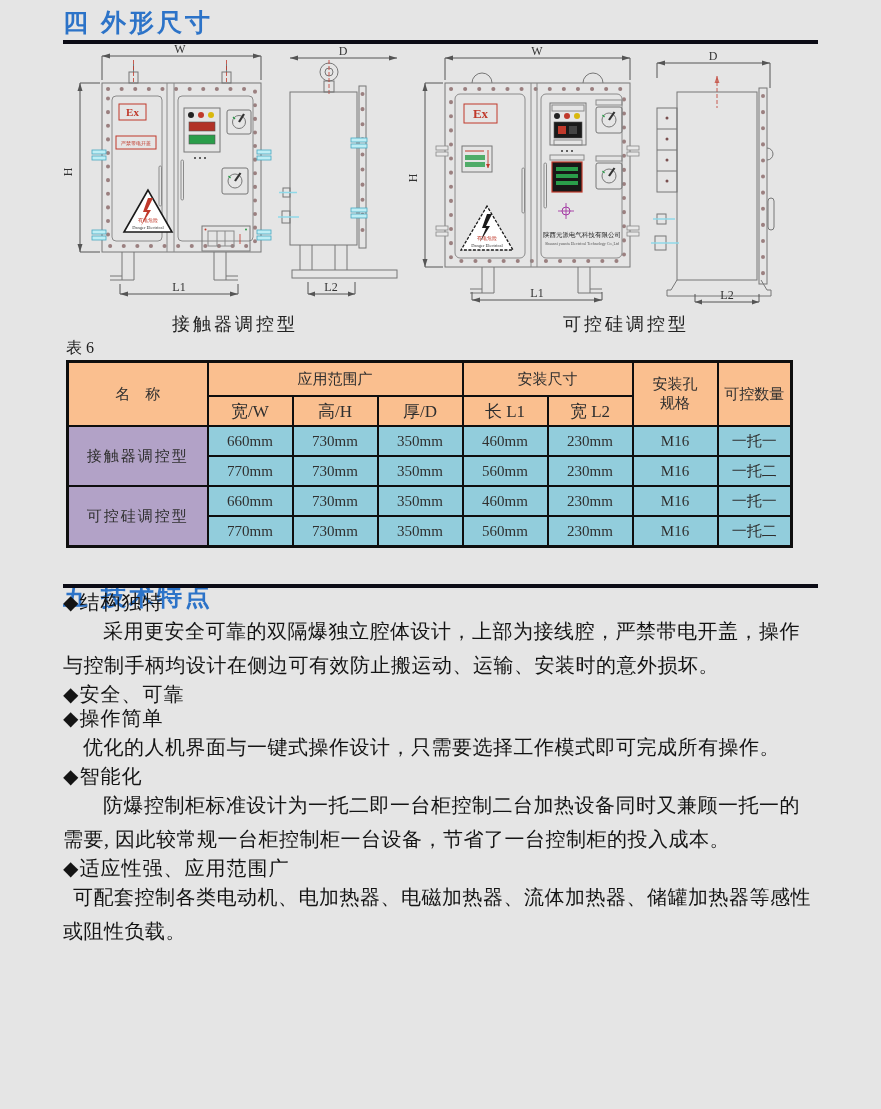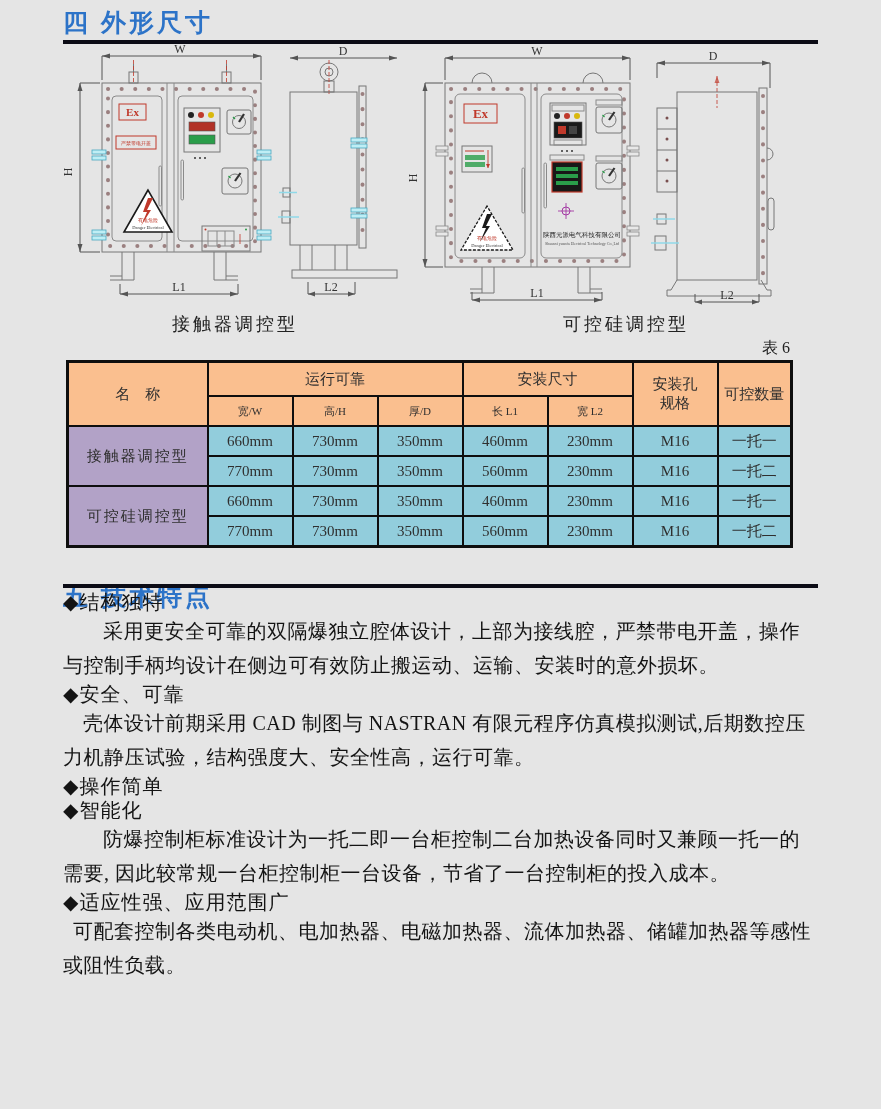"表 6" .tbl-caption { text-align: right -> left }
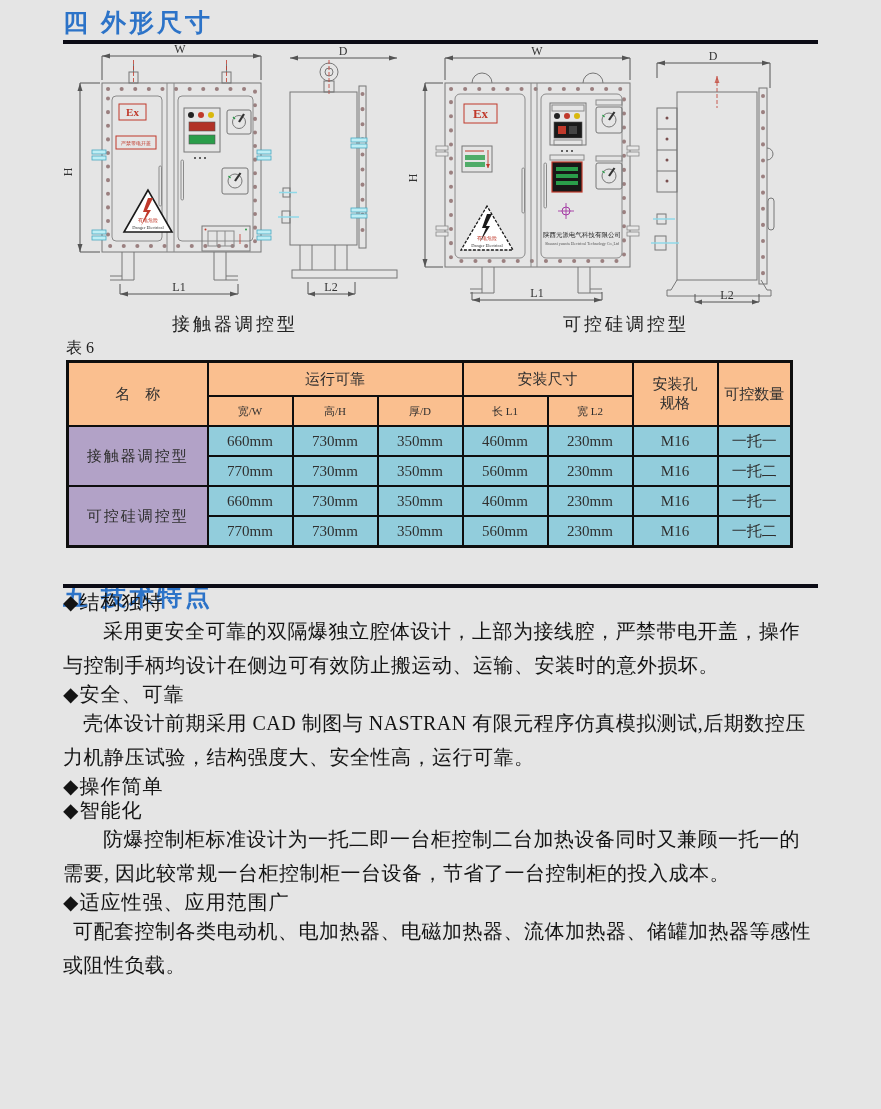"运行可靠" td.th-o { text: 运行可靠 -> 应用范围广 }
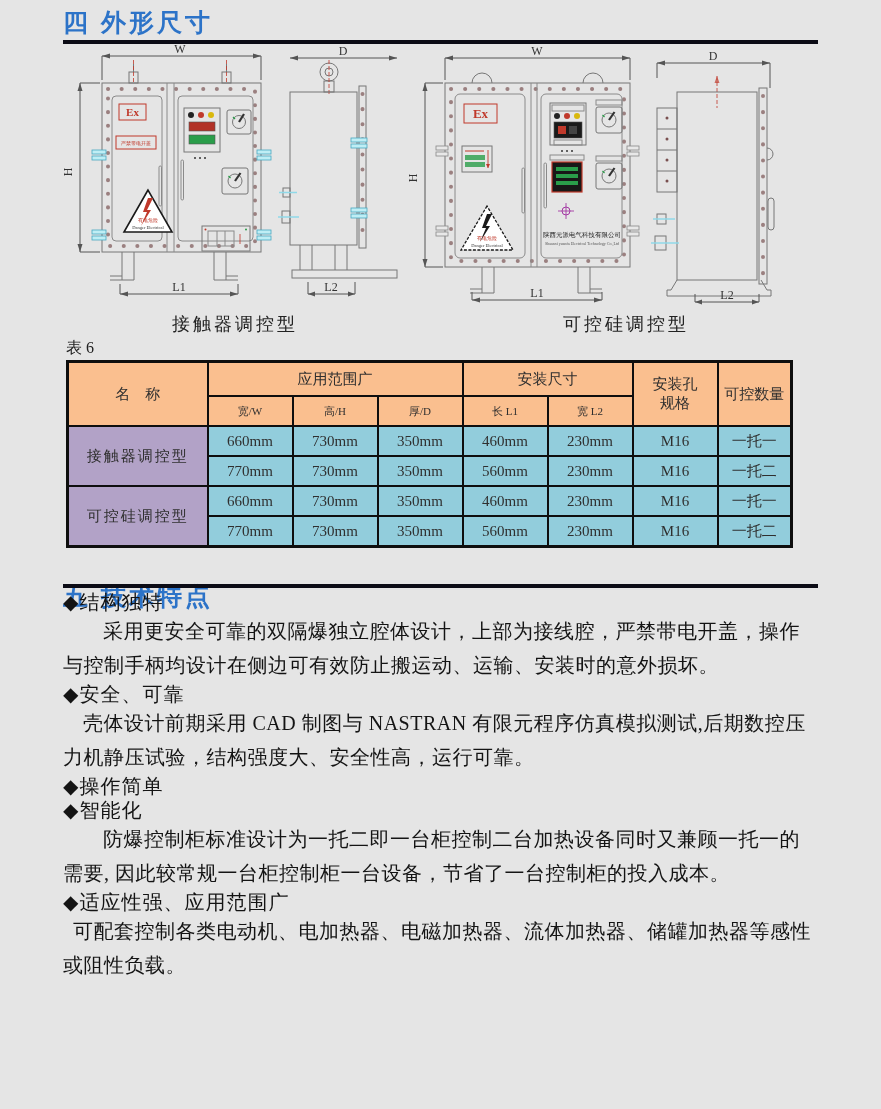"宽/W" .th-o.sub { font-size: 11px -> 17px }
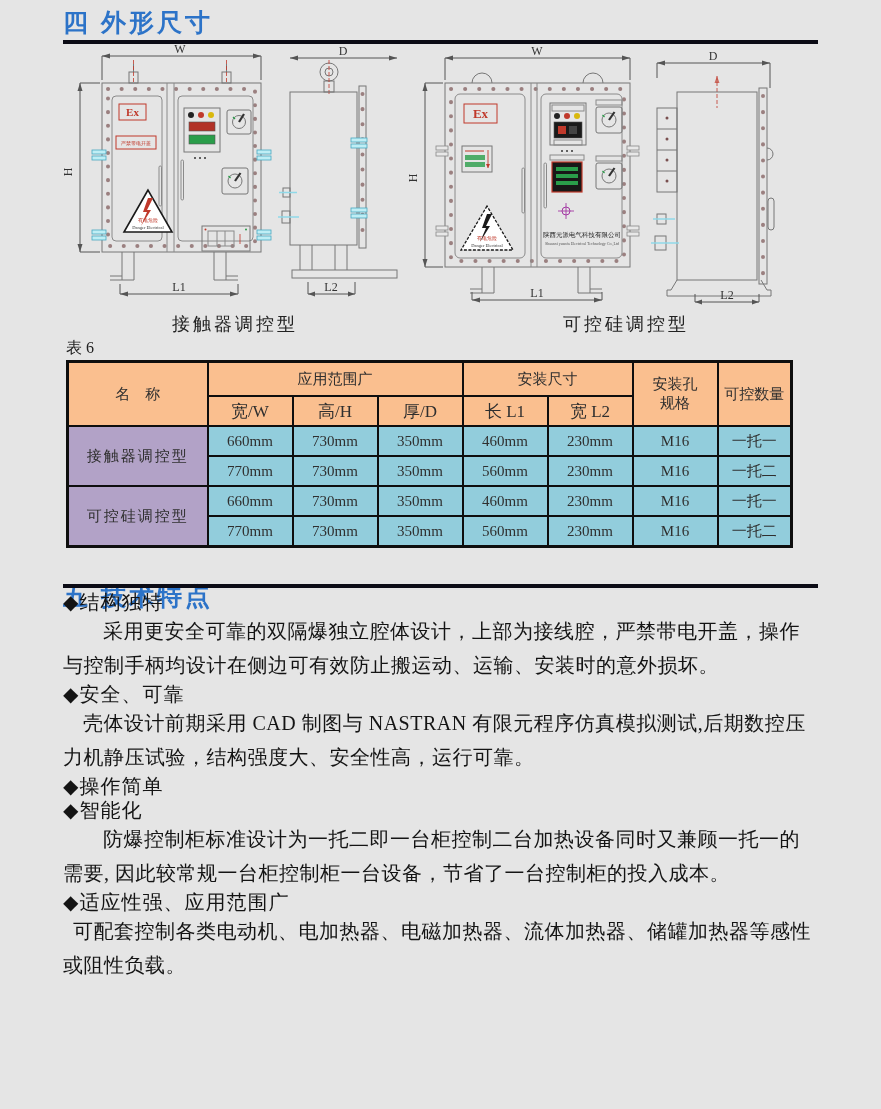"壳体设计前期采用 CAD 制图与 NASTRAN" p.fb { html: <p>壳体设计前期采用 CAD 制图与 NASTRAN 有限元程序仿真模拟测试,后期数控压力机静压试验，结构强度大、安全性高，运行可靠。</p> -> none }
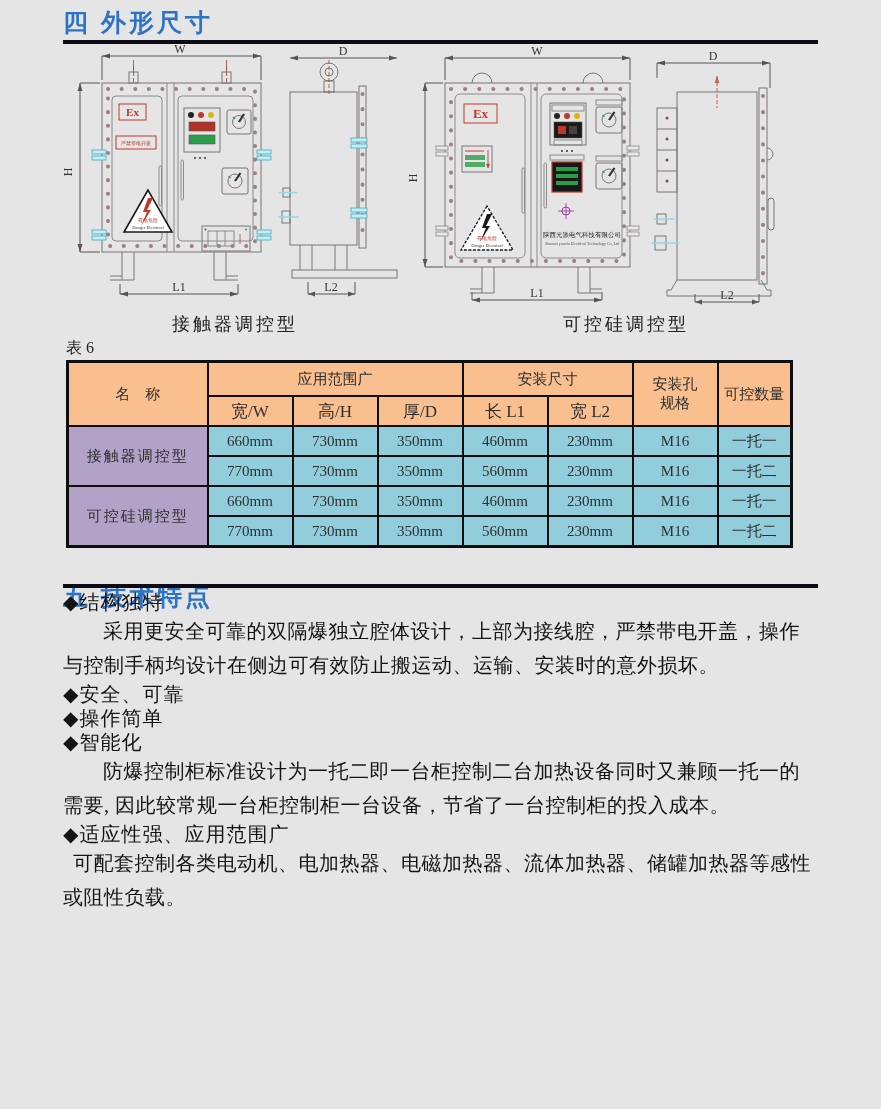"优化的人机界面与一键式操作设计，只需要选择工作模式即可完成所有操作。" p.fb { html: none -> <p>优化的人机界面与一键式操作设计，只需要选择工作模式即可完成所有操作。</p> }
